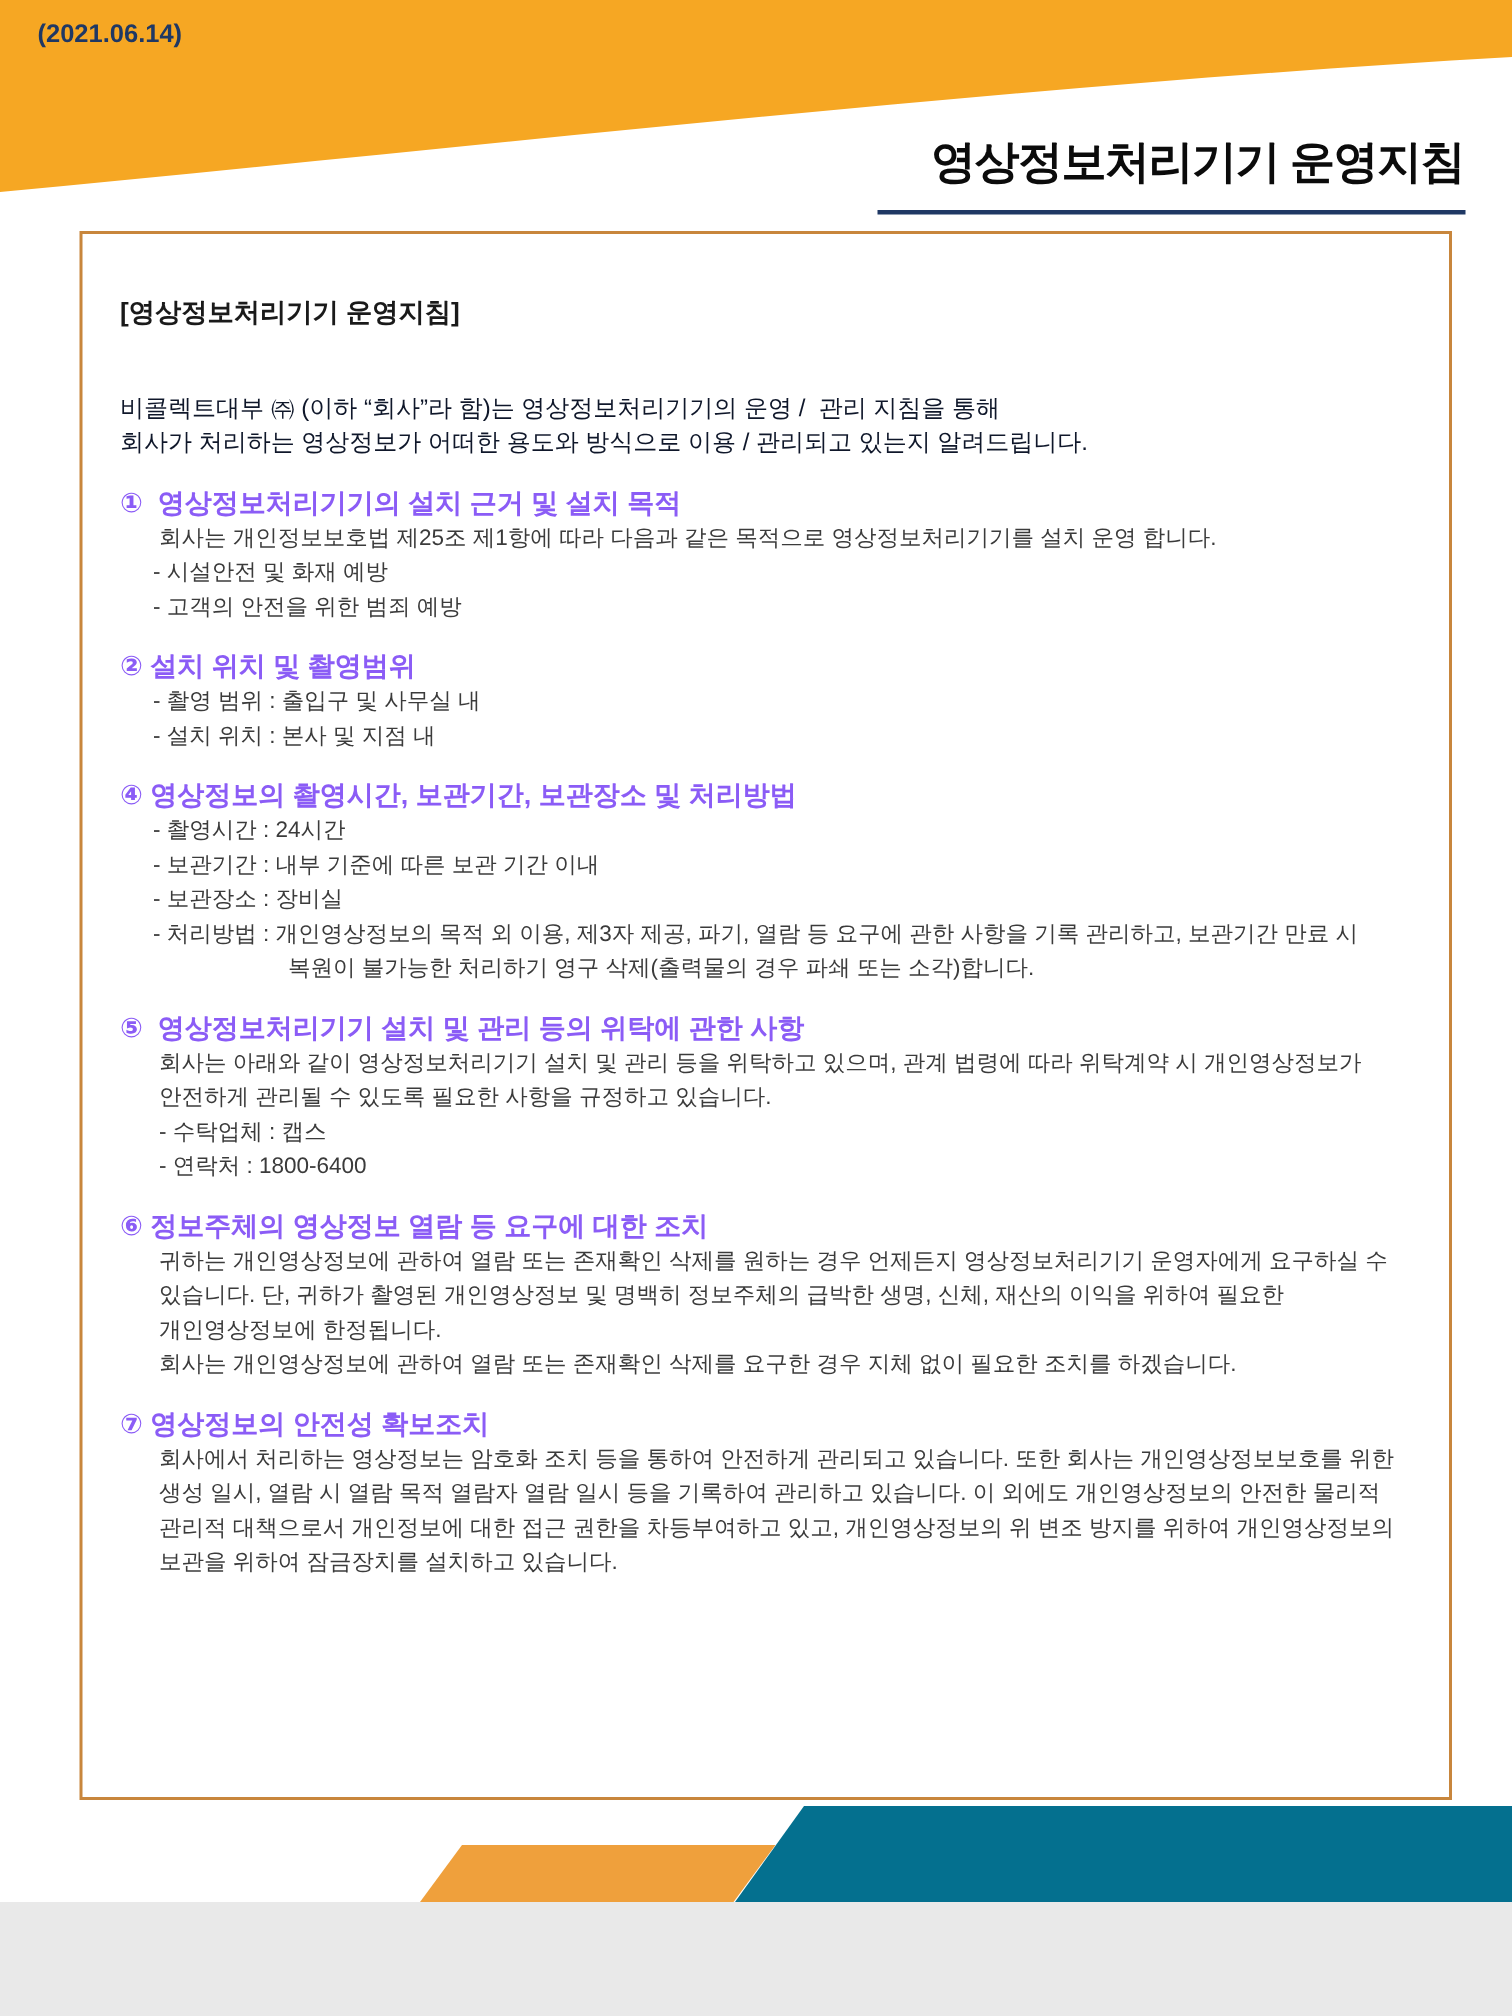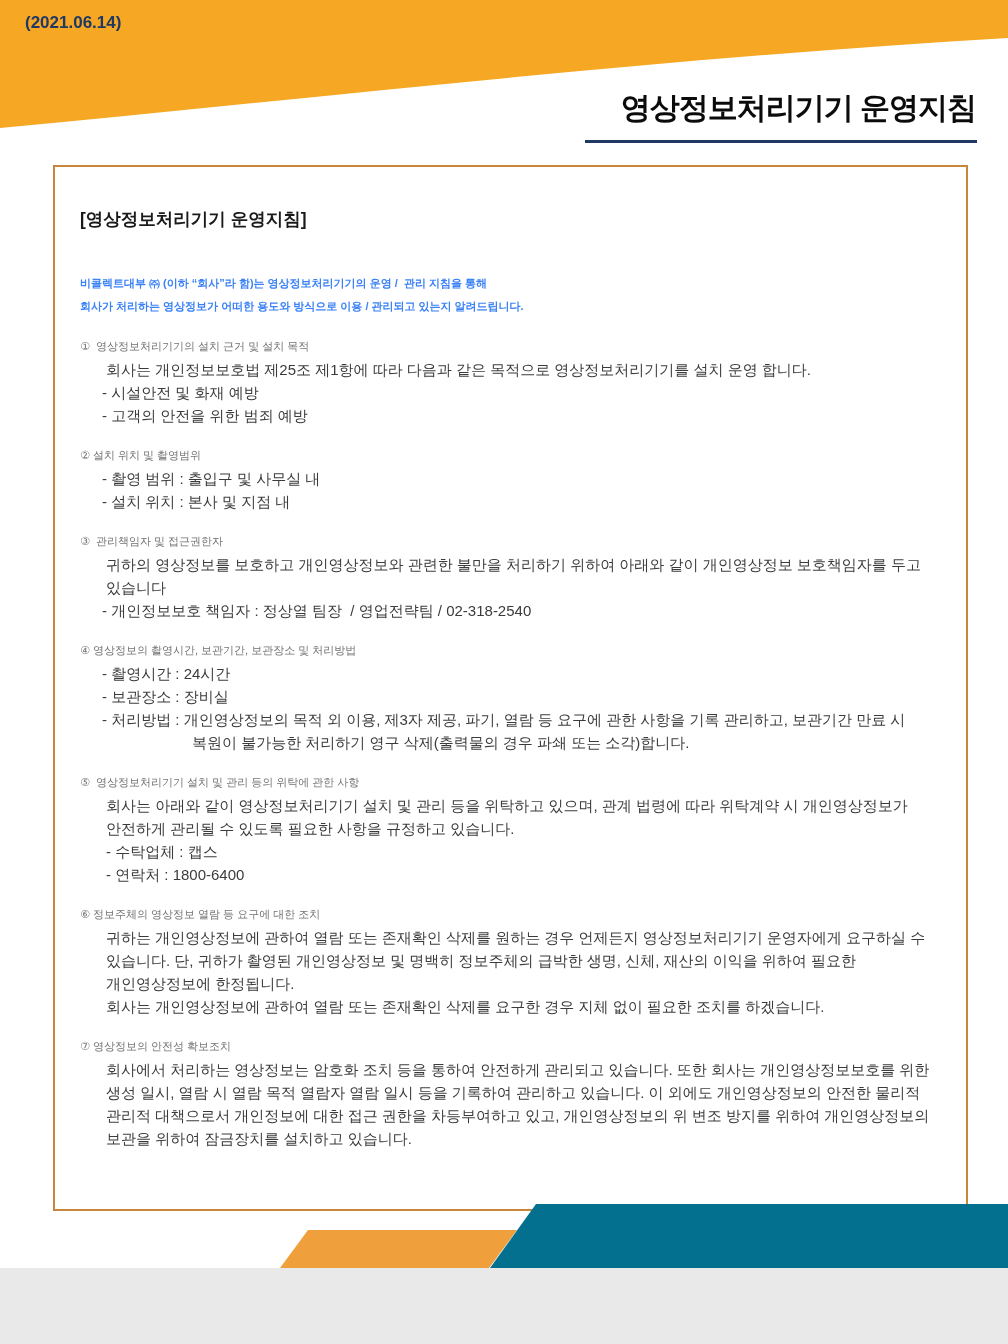"[영상정보처리기기 운영지침]" .content-box { top: 165px -> 154px }
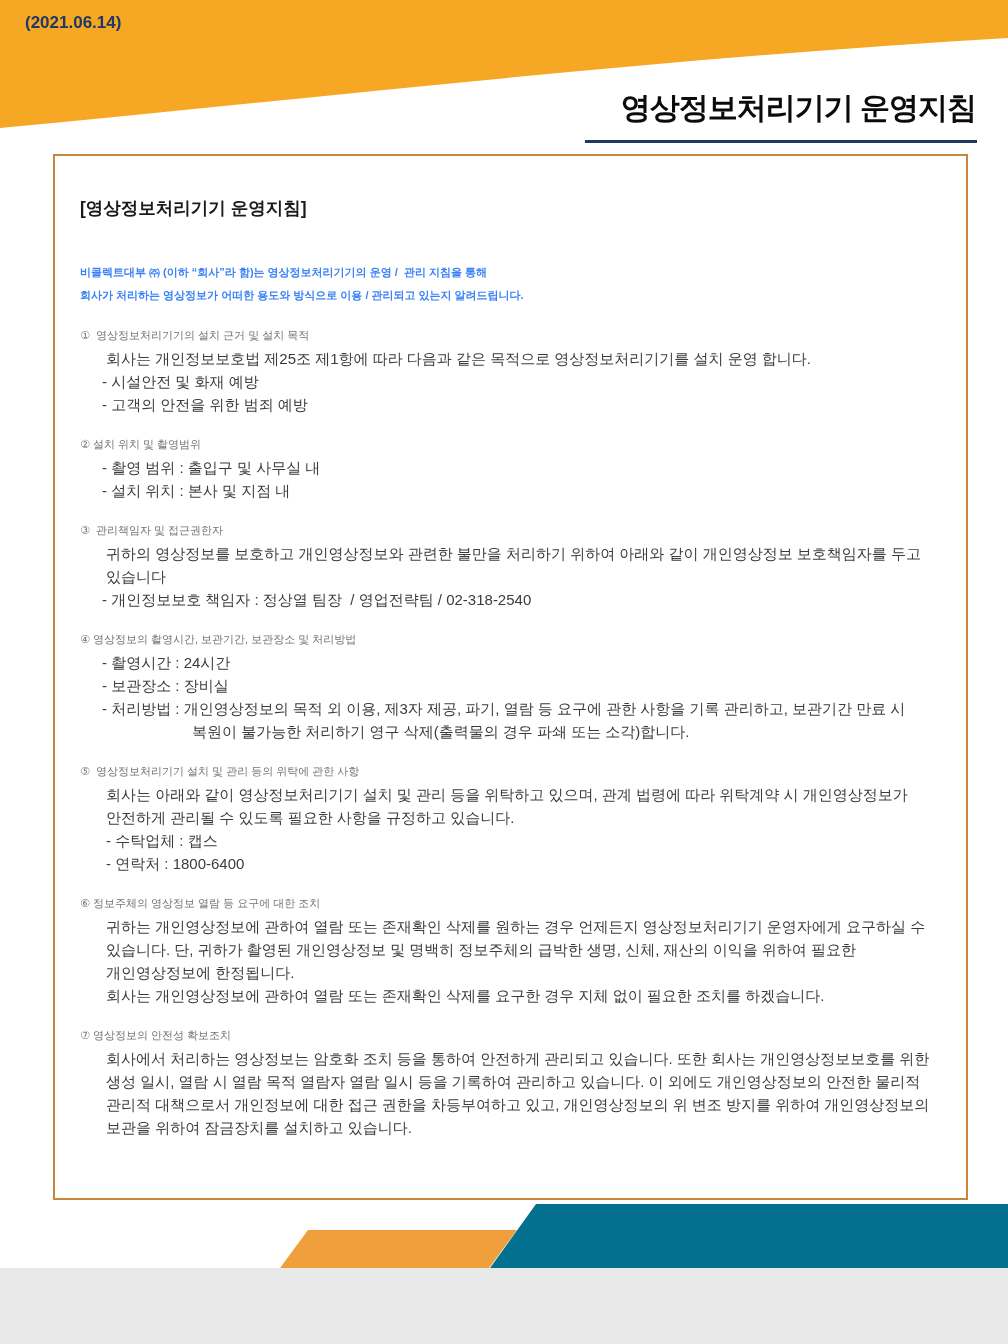"비콜렉트대부 ㈜ (이하 “회사”라 함)는" .intro .line { color: #3b82f6 -> #0f172a; font-size: 11px -> 16px; font-weight: bold -> none }
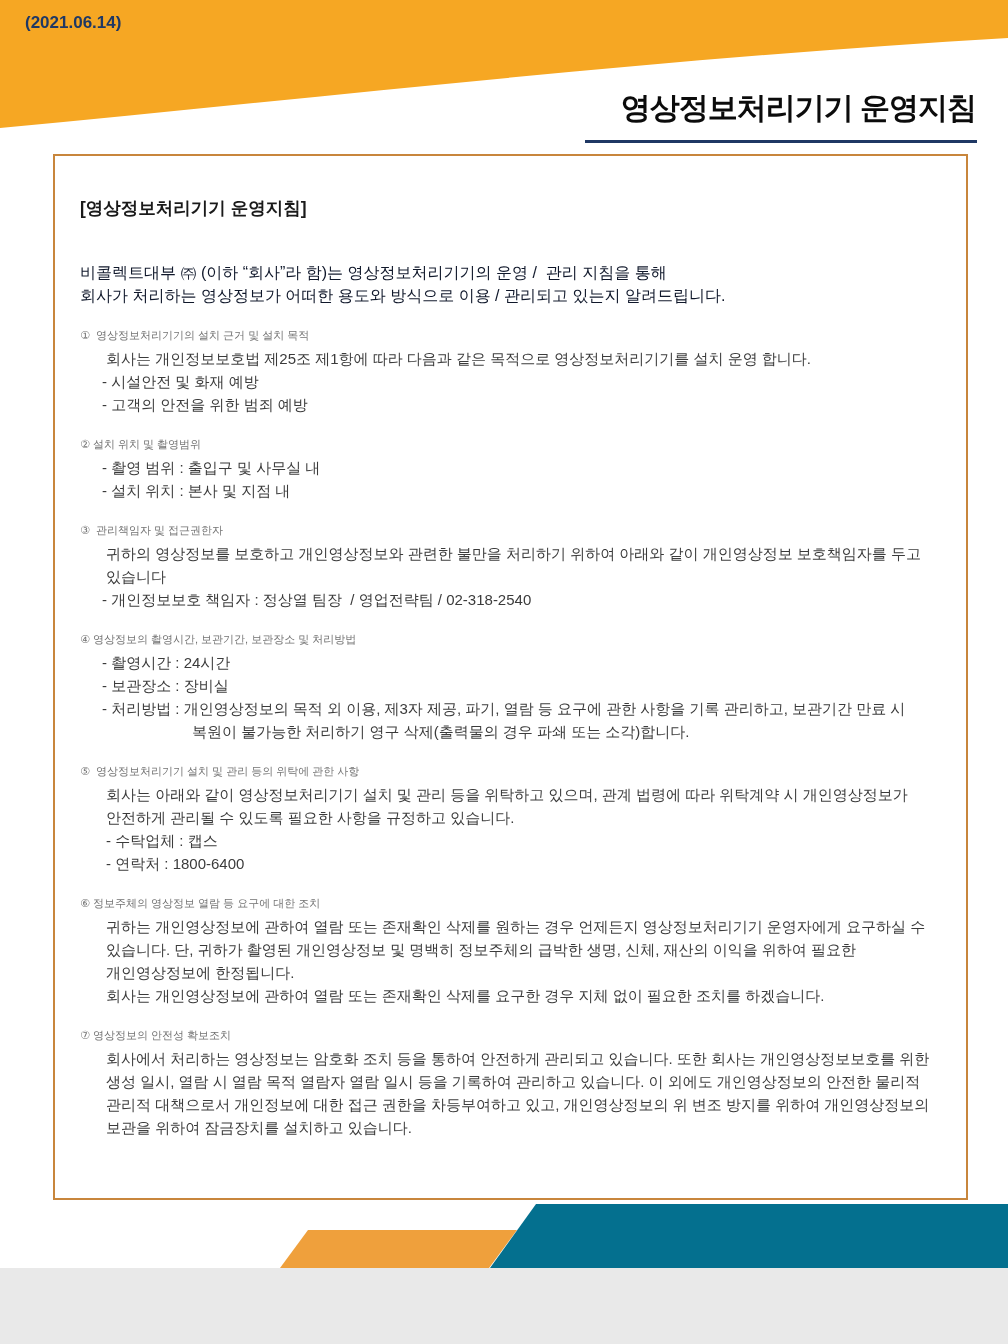"① 영상정보처리기기의 설치 근거 및" .sec-heading { color: #737373 -> #8b5cf6; font-size: 11px -> 18px; font-weight: normal -> bold }
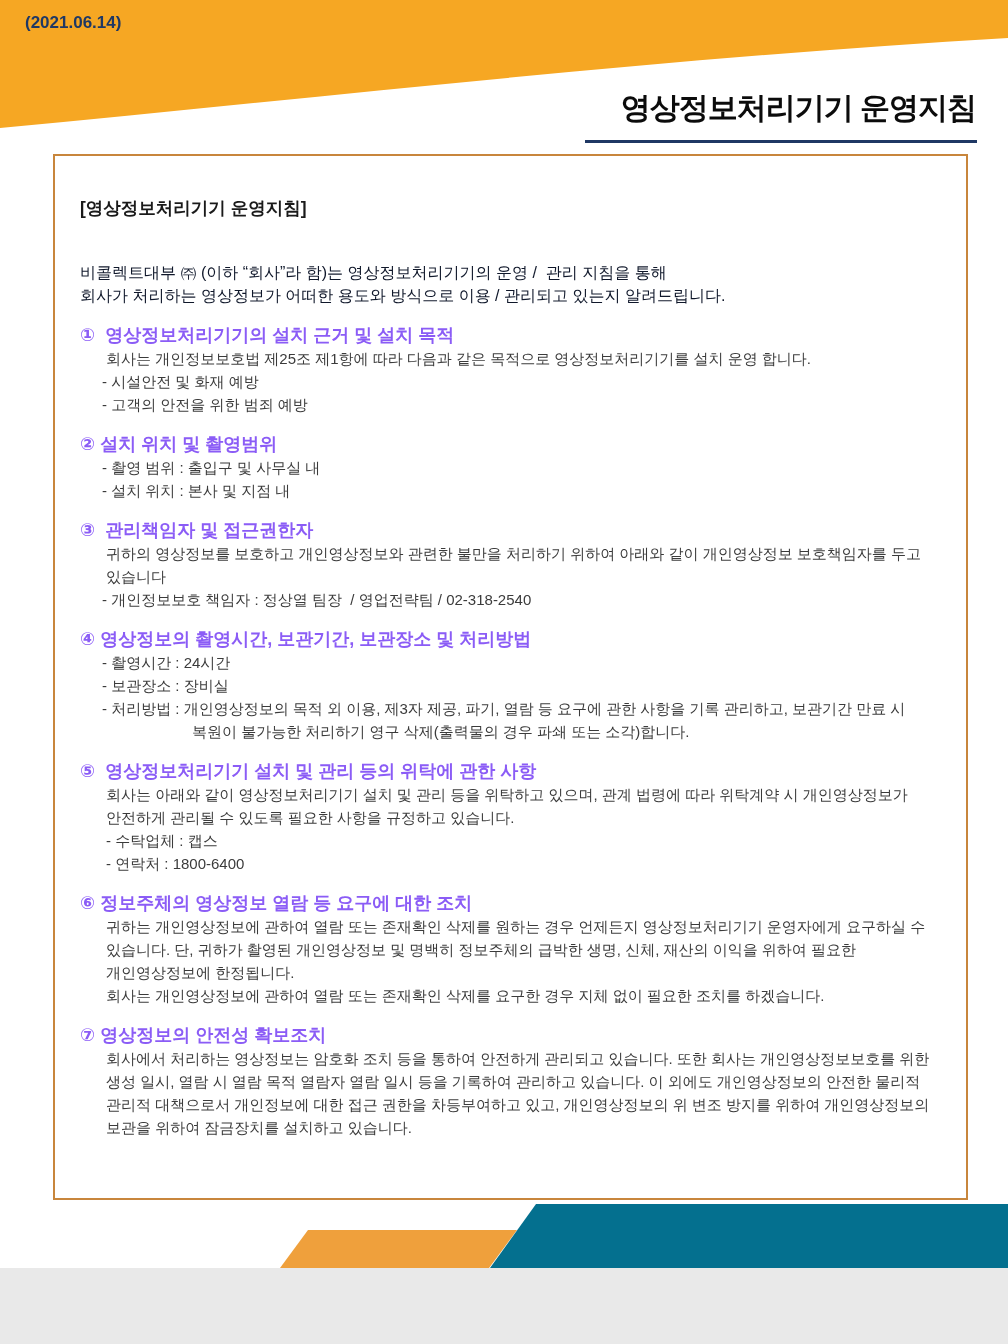"③ 관리책임자 및 접근권한자" div.section { html: <div> <div>③ 관리책임자 및 접근권한자</div> <div>귀하의 영상정보를 보호하고 개인영상정보와 관련한 불만을 처리하기 위하여 아래와 같이 개인영상정보 보호책임자를 두고</div> <div>있습니다</div> <div>- 개인정보보호 책임자 : 정상열 팀장 / 영업전략팀 / 02-318-2540</div> </div> -> none }
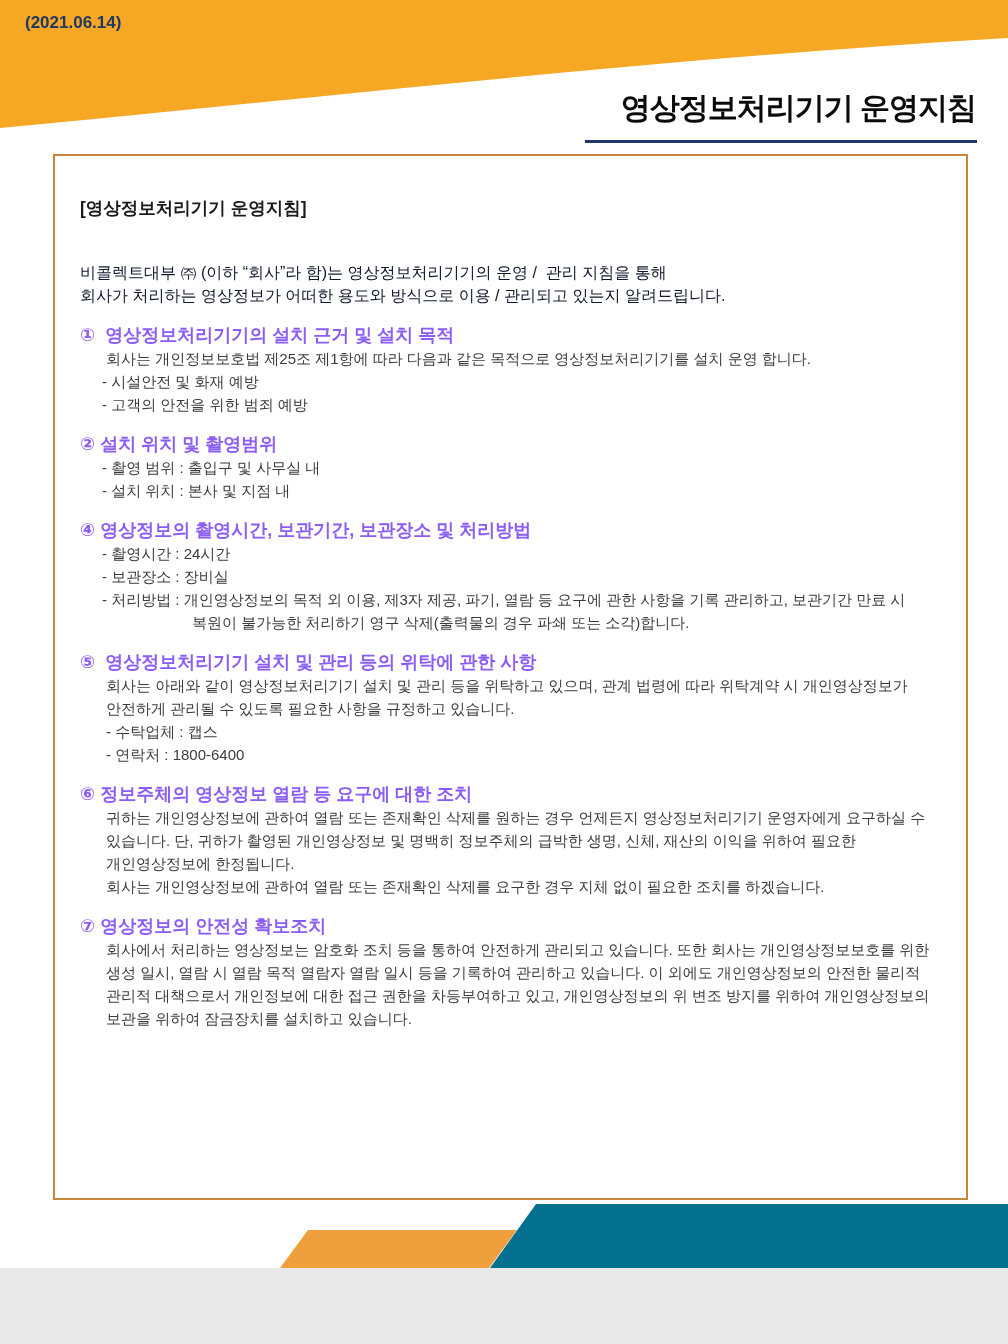"- 보관기간 : 내부 기준에" div.line { html: none -> <div>- 보관기간 : 내부 기준에 따른 보관 기간 이내</div> }
